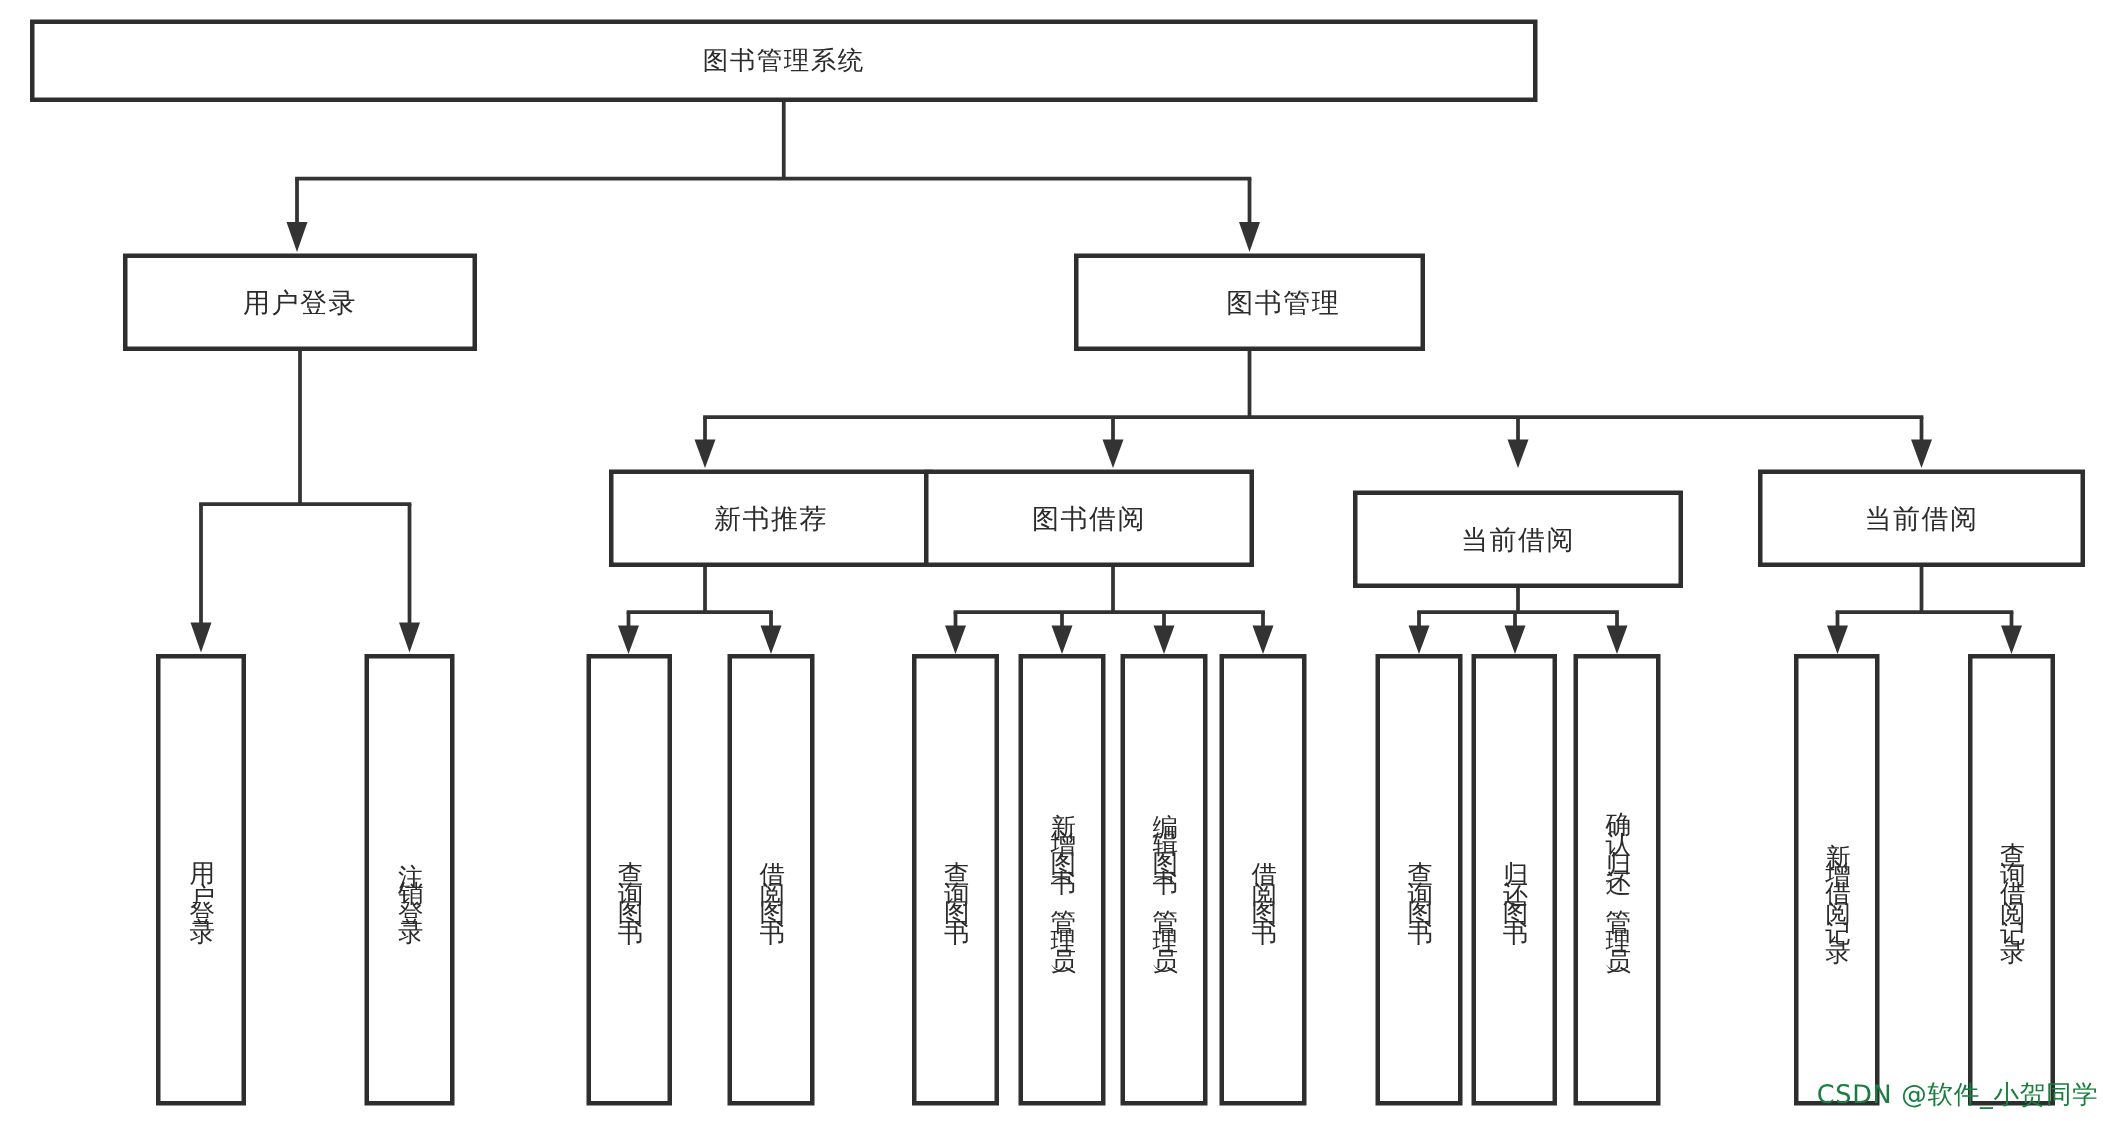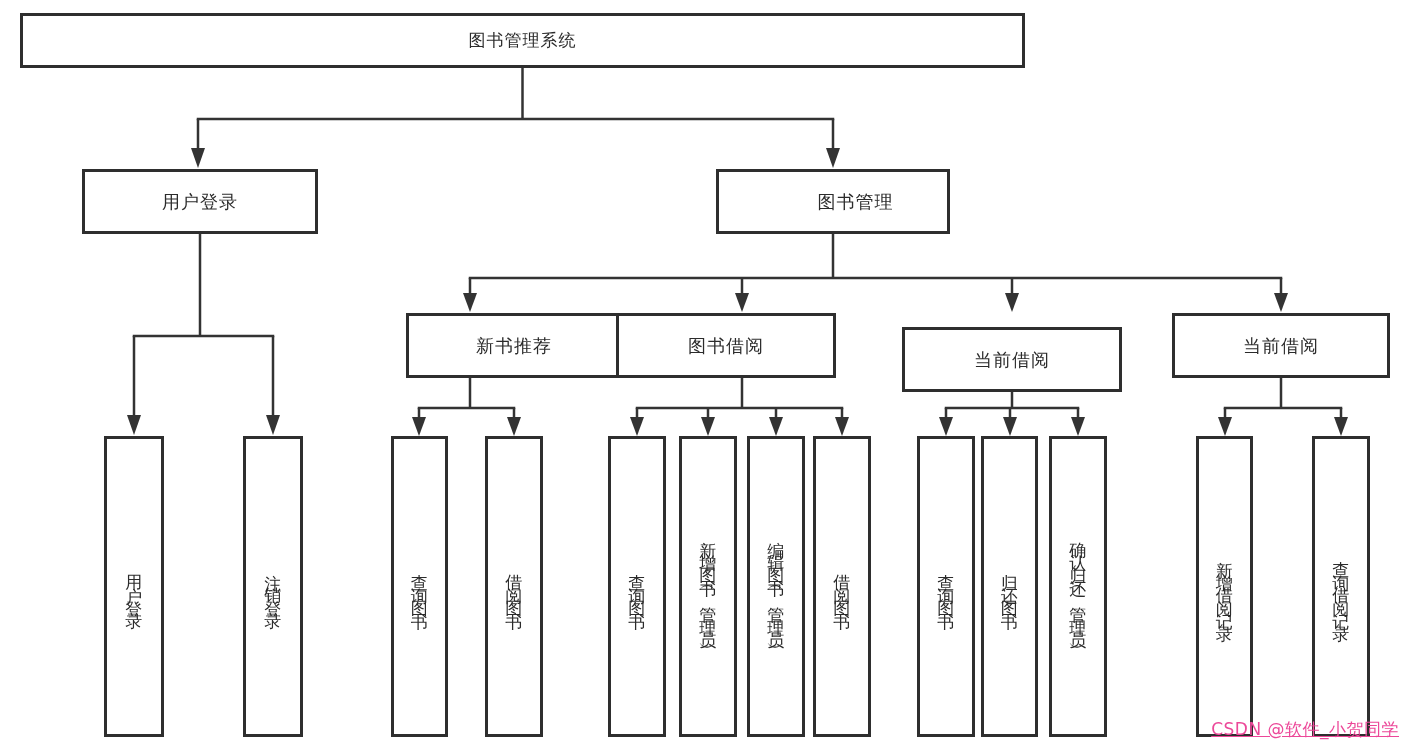"CSDN @软件_小贺同学" .watermark { color: #ec4899 -> #15803d; text-decoration: underline -> none }
